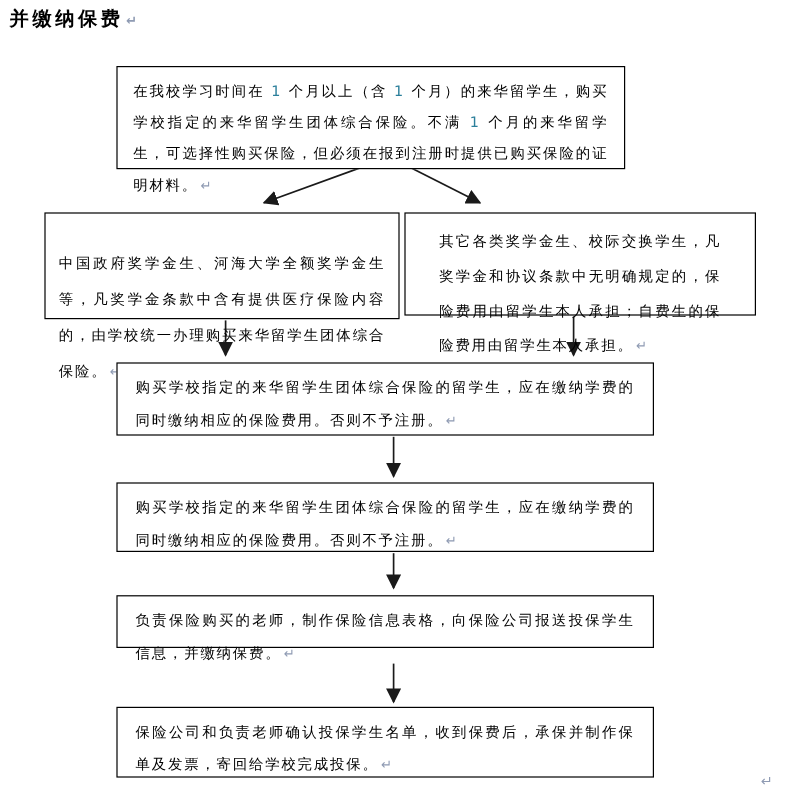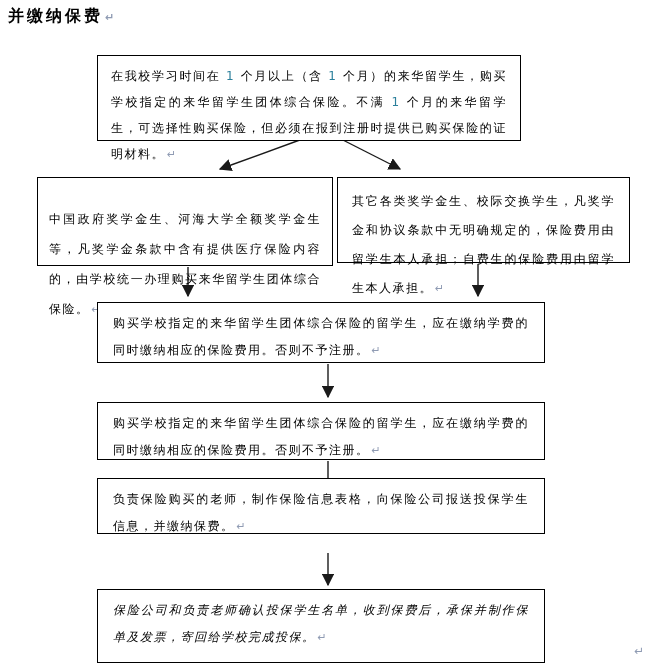"其它各类奖学金生、校际交换学生，凡奖学金和协议条款中无明确规定的，保险费用由留学" .b3 { padding: 9px 14px -> 9px 28px }
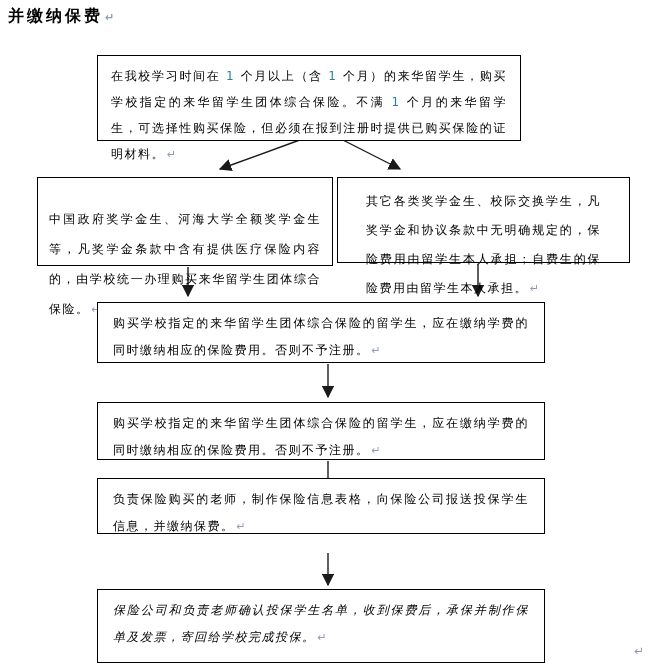"负责保险购买的老师，制作保险信息表格，向保险公司报送投保学生信息，并缴纳保费。" .b6 { height: 56px -> 44px; top: 478px -> 496px }
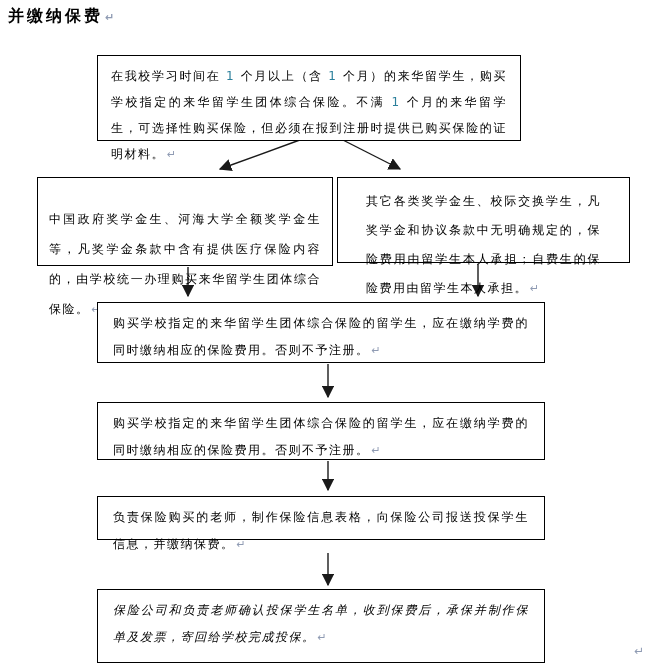"保险公司和负责老师确认投保学生名单，收到保费后，承保并制作保单及发票，寄回给学校" .b7 { font-style: italic -> none; height: 74px -> 59px }
